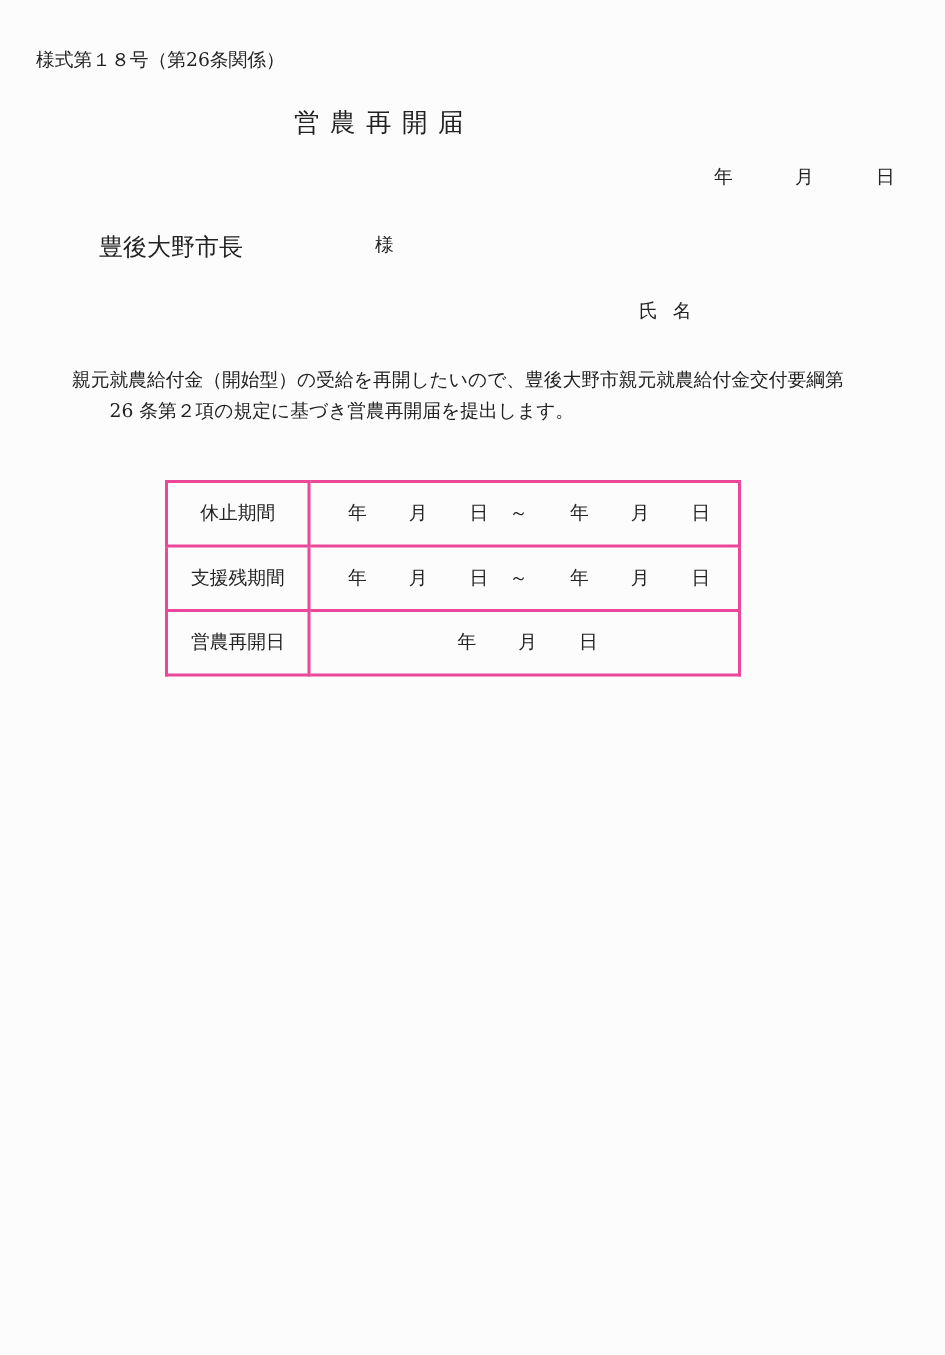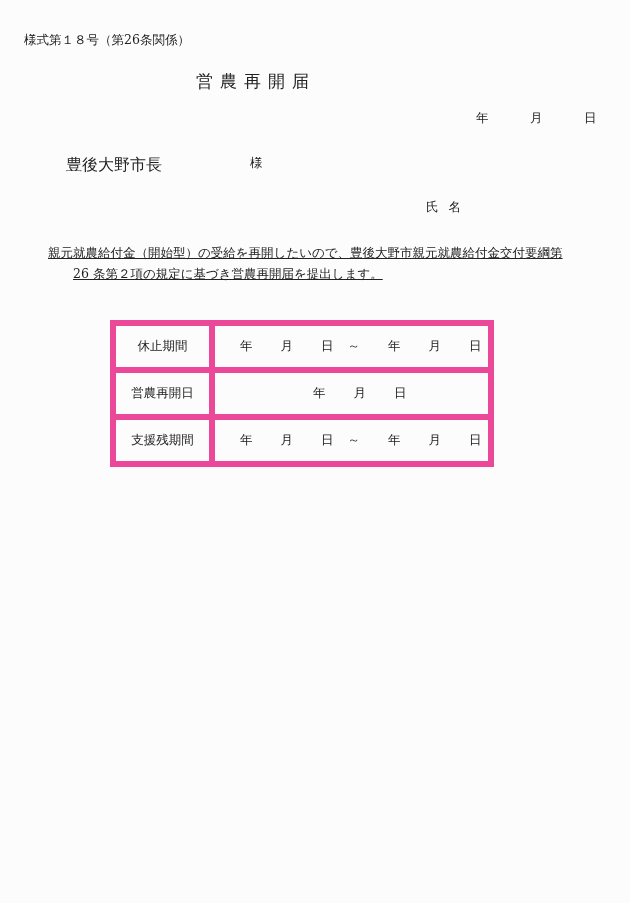"親元就農給付金（開始型）の受給を再開したいので、豊後大野市親元就農給付金交付要綱" .body-text { text-decoration: underline -> none }
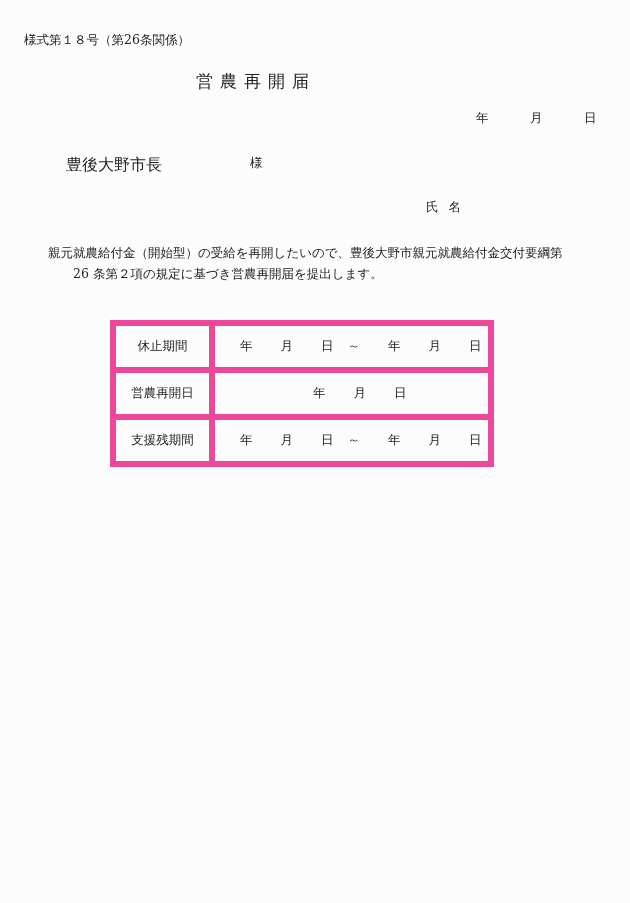"休止期間" table.info td { border: 6px solid #ec4899 -> 2px solid #ec4899 }
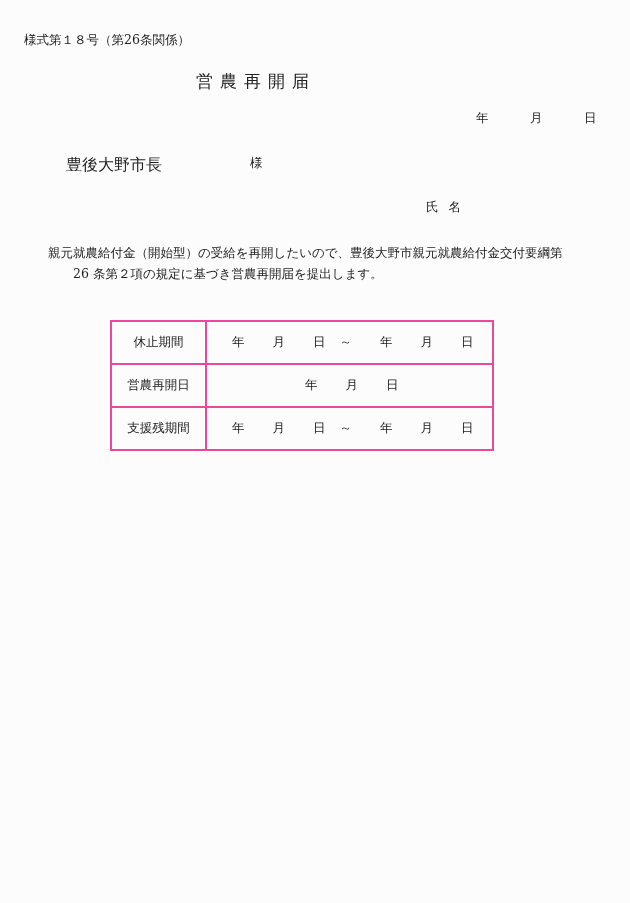"営農再開日" tr { order: before "支援残期間" -> after "支援残期間" }
